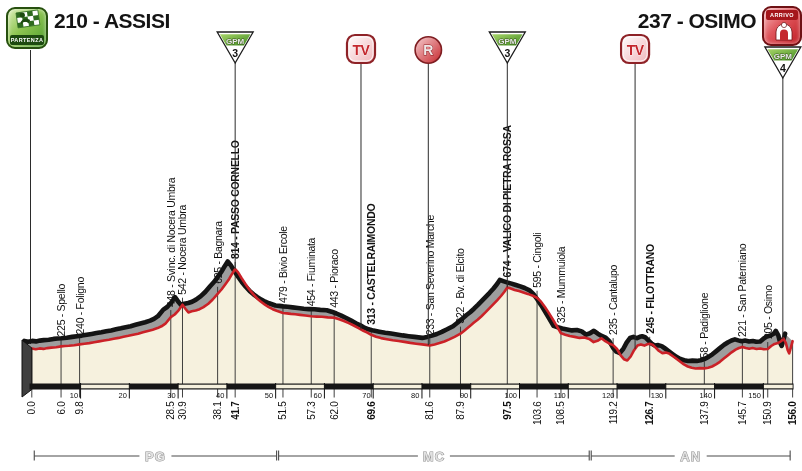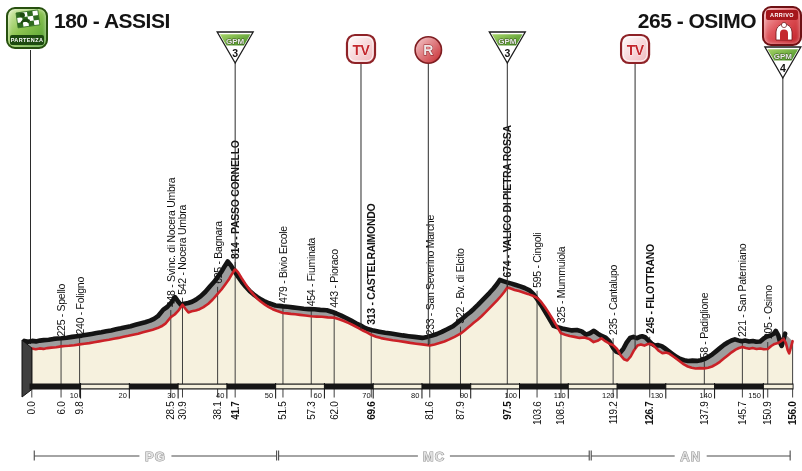"180 - ASSISI" div.title { text: 180 -> 210 }
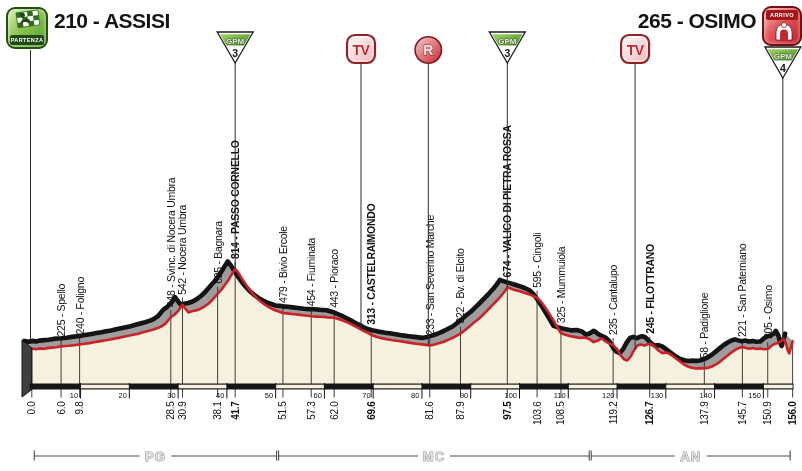"265 - OSIMO" div.title { text: 265 -> 237 }
